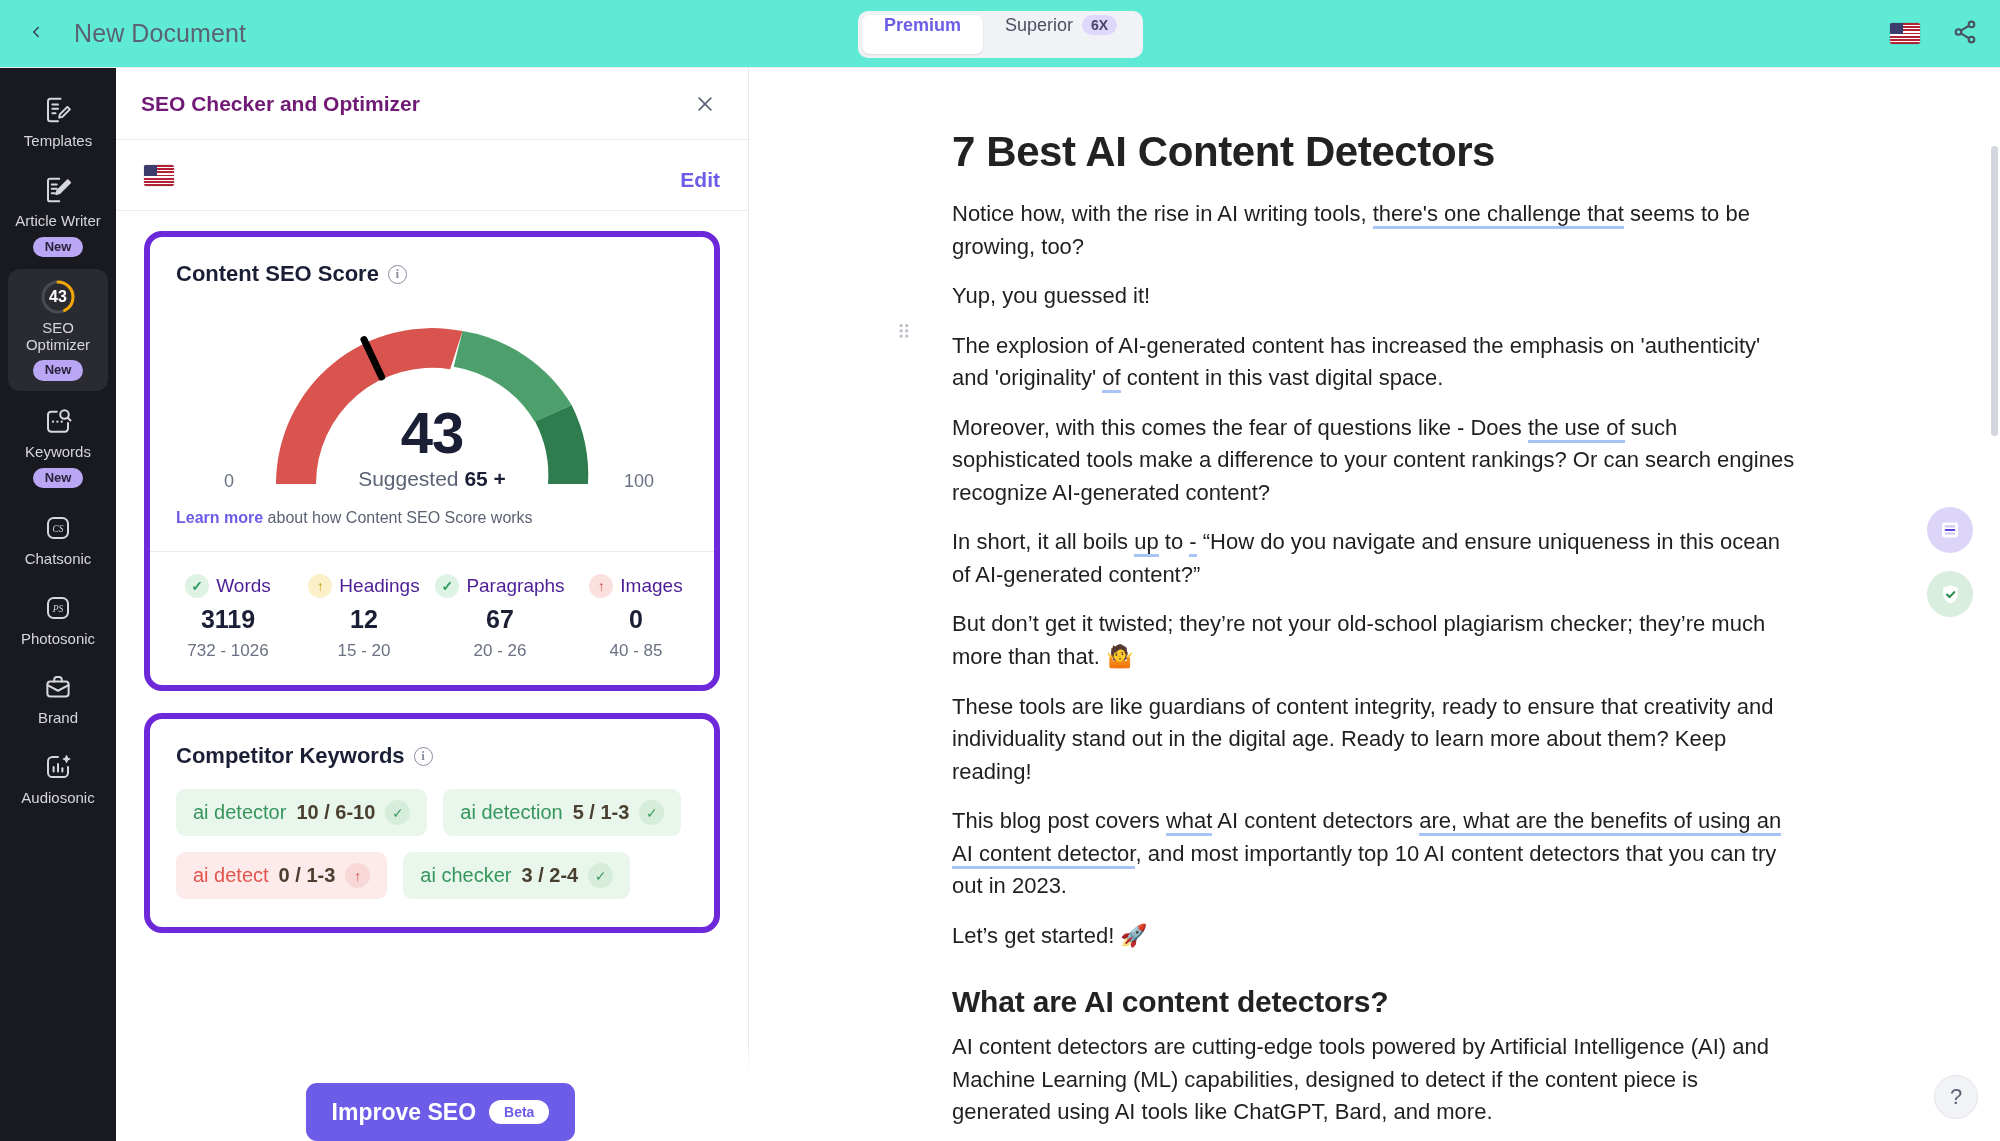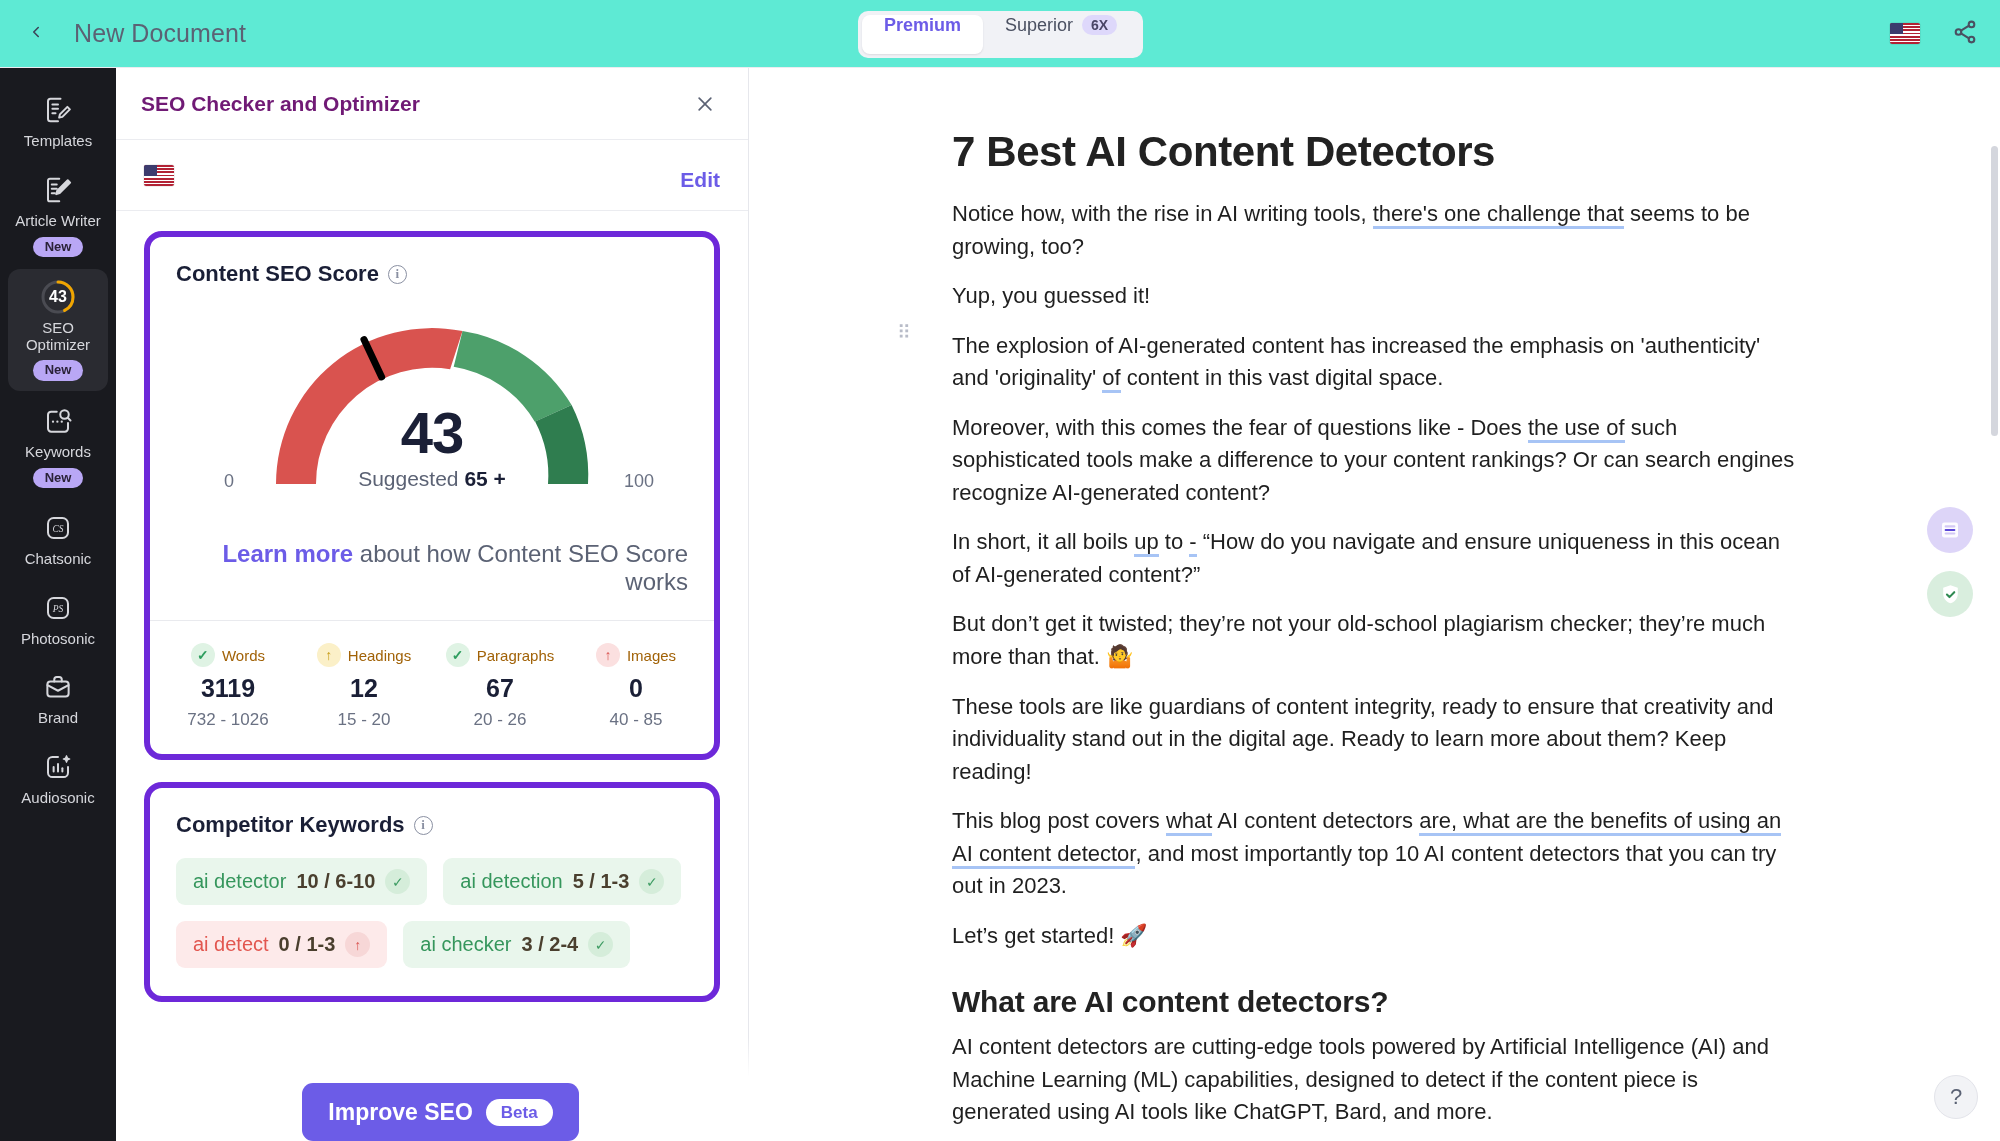"Learn more about how Content" .learn-row { font-size: 24px -> 16px; margin-top: 31px -> 0; text-align: right -> left }
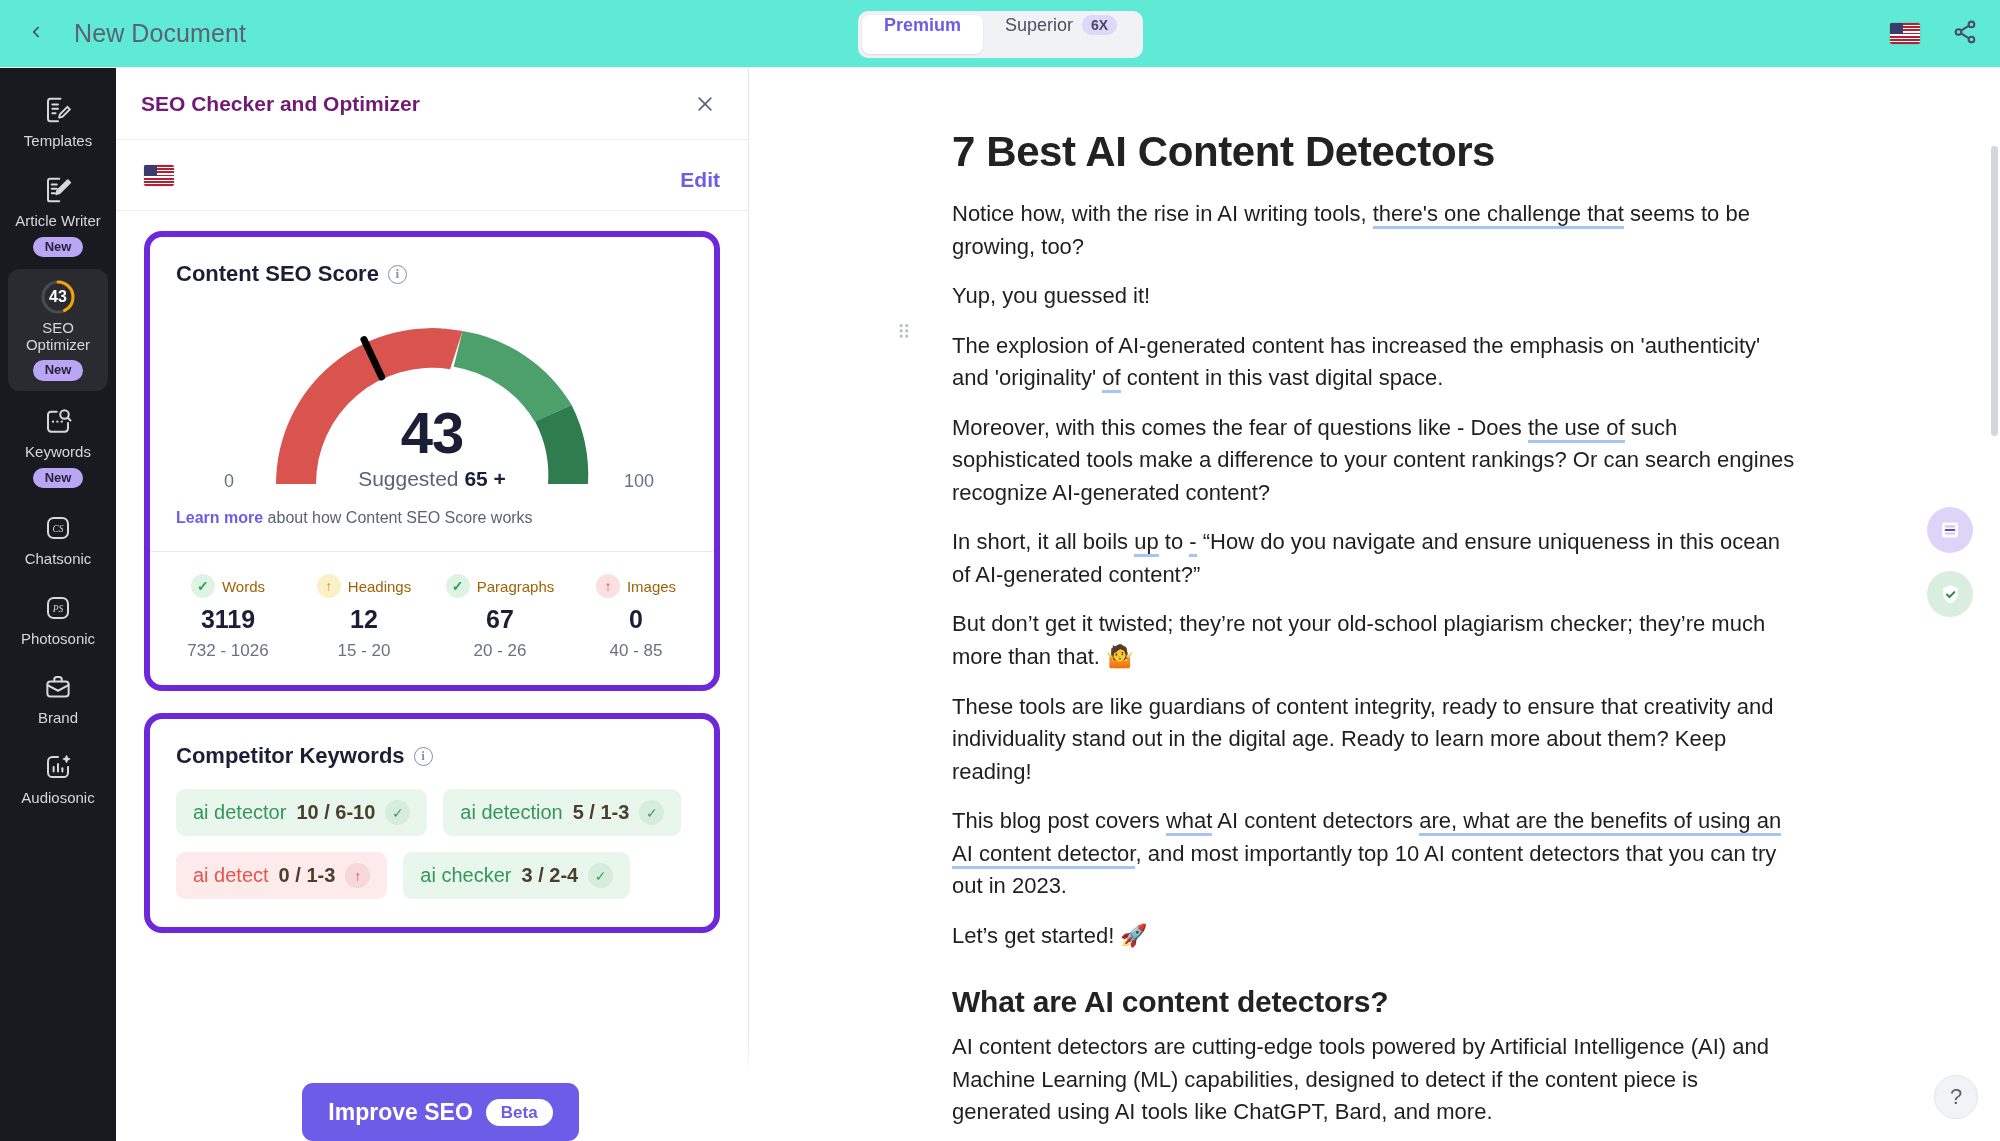"Words" .m-name { color: #a16207 -> #4c1d95; font-size: 15px -> 19px }
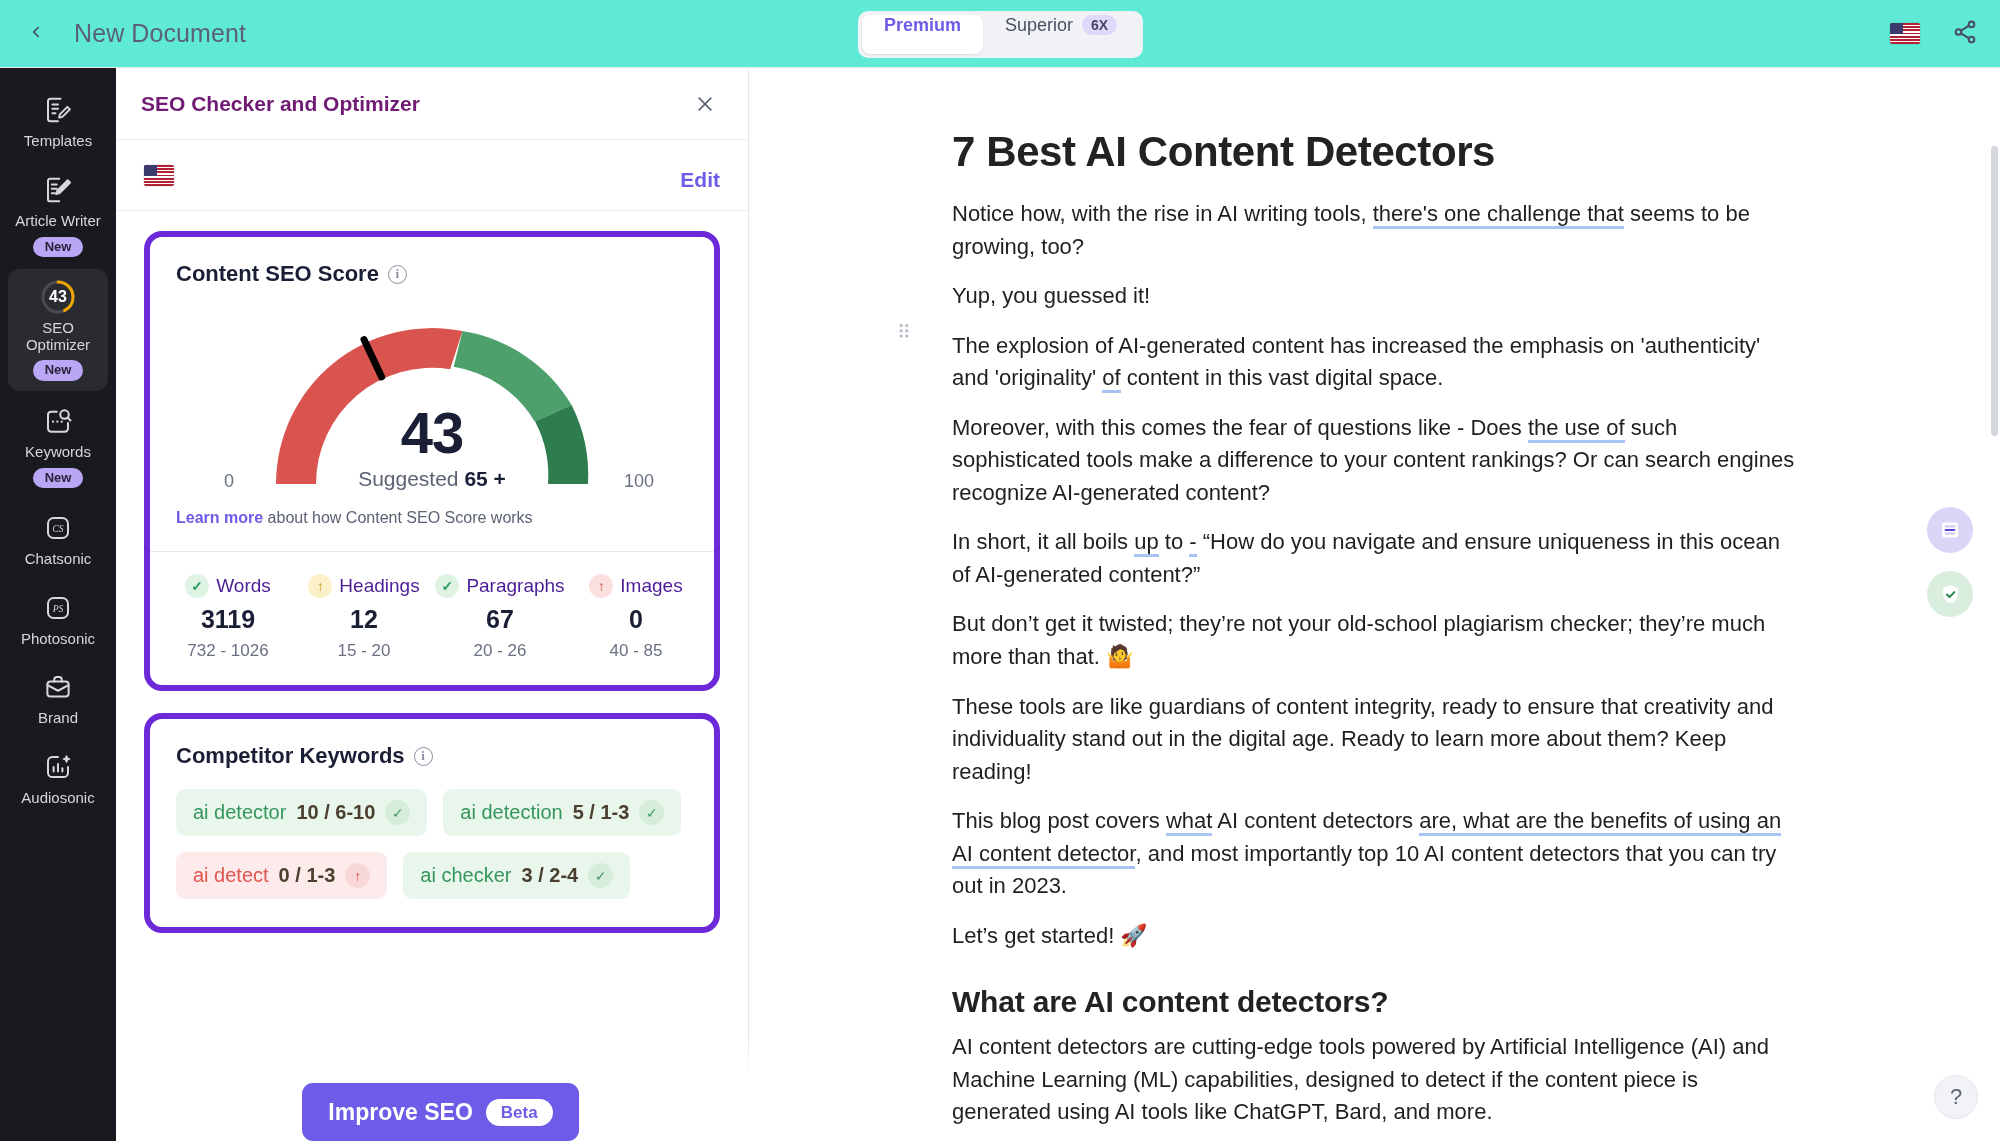"Beta" .beta { font-size: 17px -> 14px }
